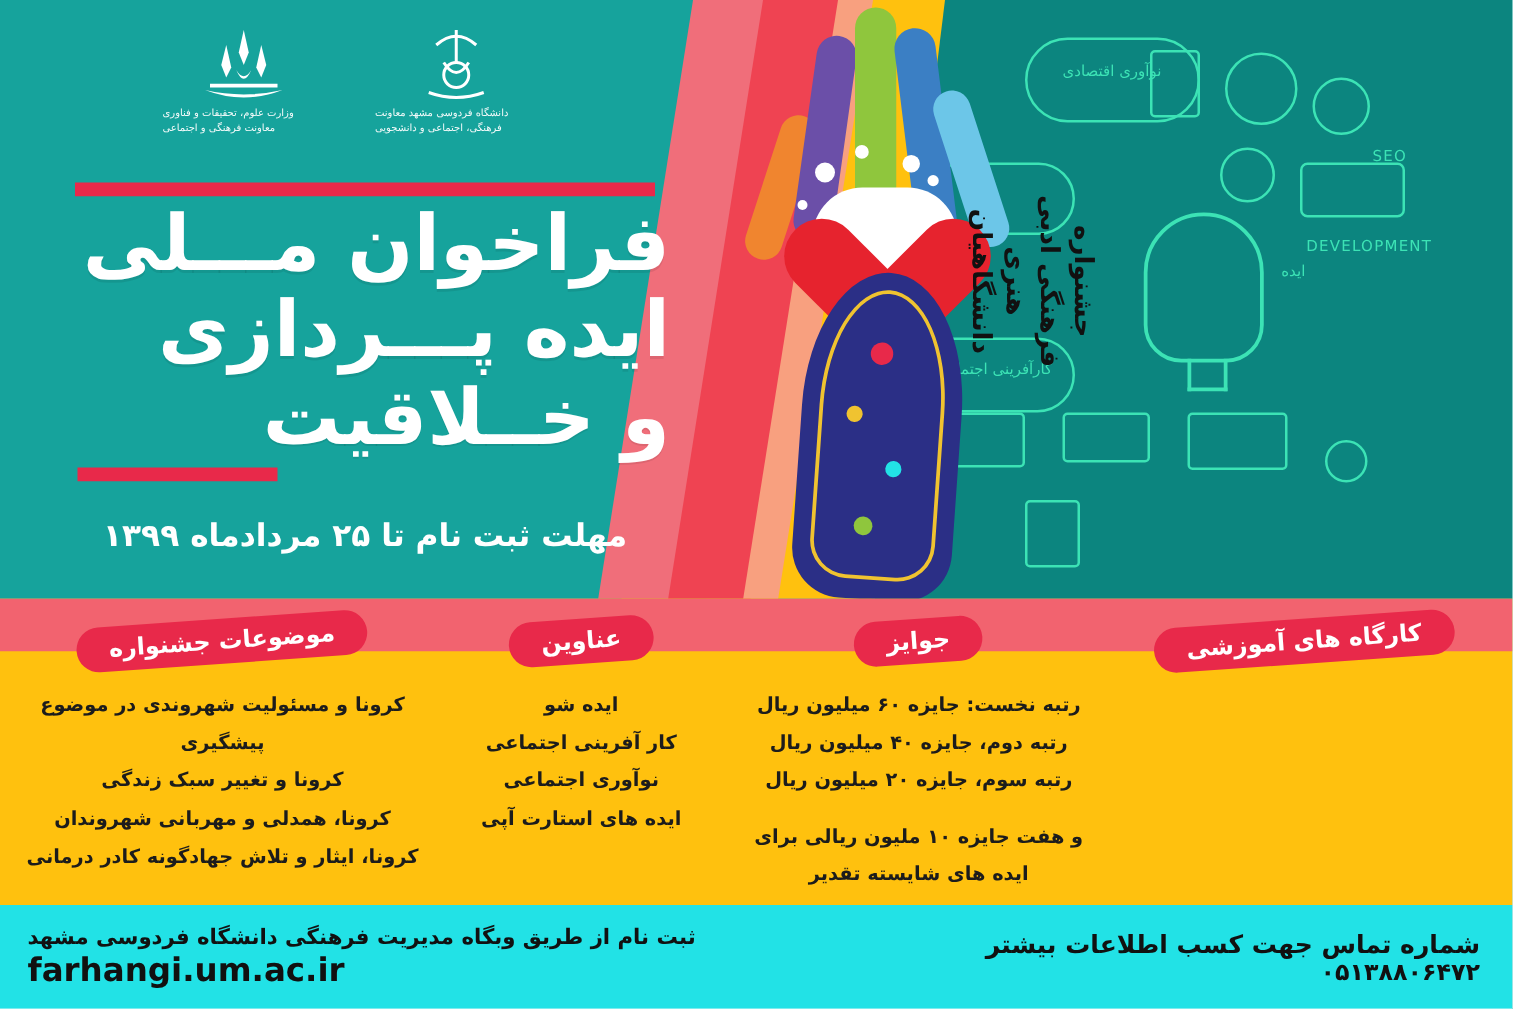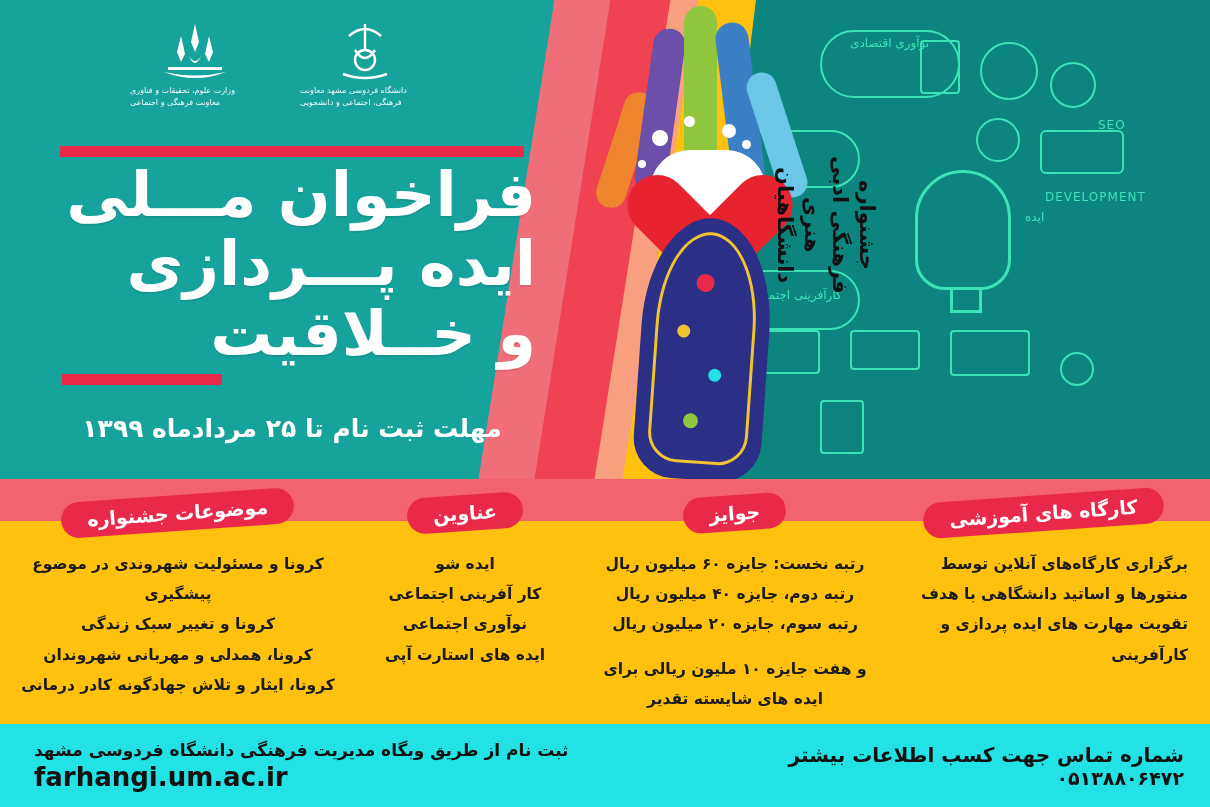"نوآوری اقتصادی" div.doodle { top: 36px -> 50px }
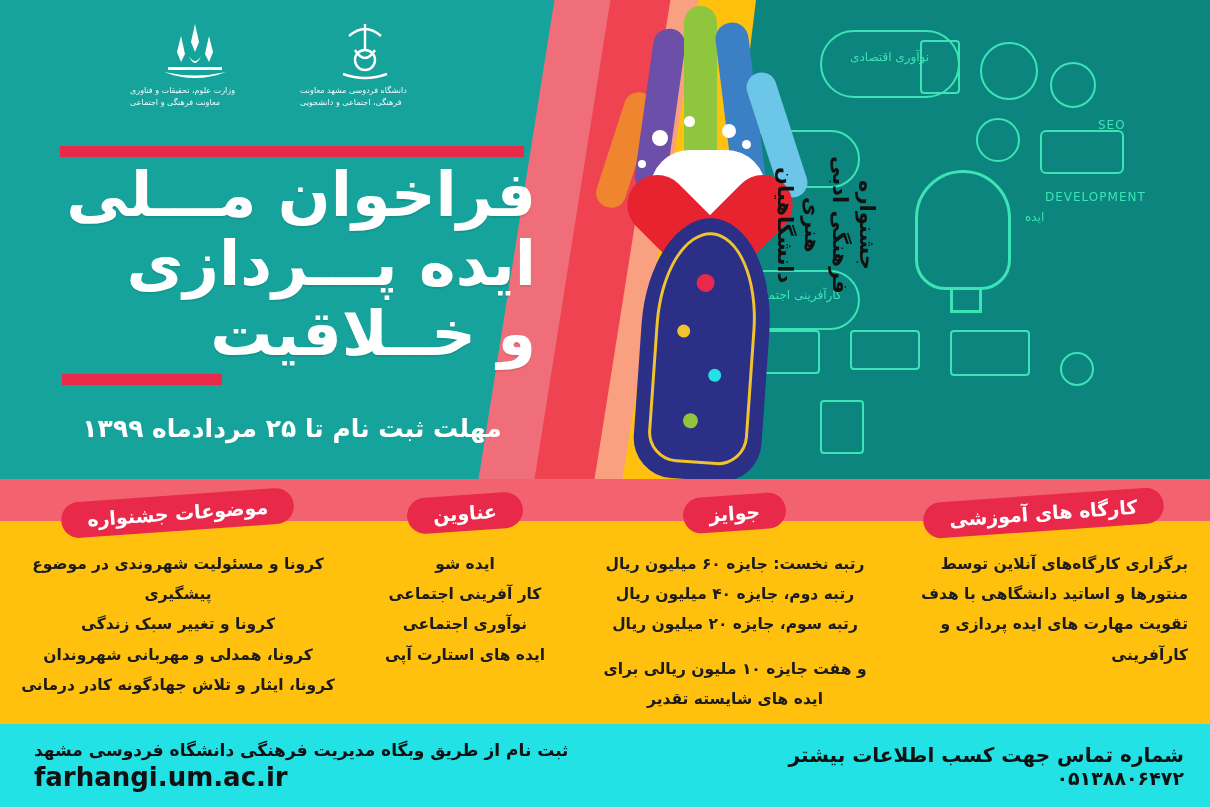"برگزاری کارگاه‌های آنلاین توسط منتورها" div.col-body { html: <div> <p>برگزاری کارگاه‌های آنلاین توسط منتورها و اساتید دانشگاهی با هدف تقویت مهارت های ایده پردازی و کارآفرینی</p> </div> -> none }
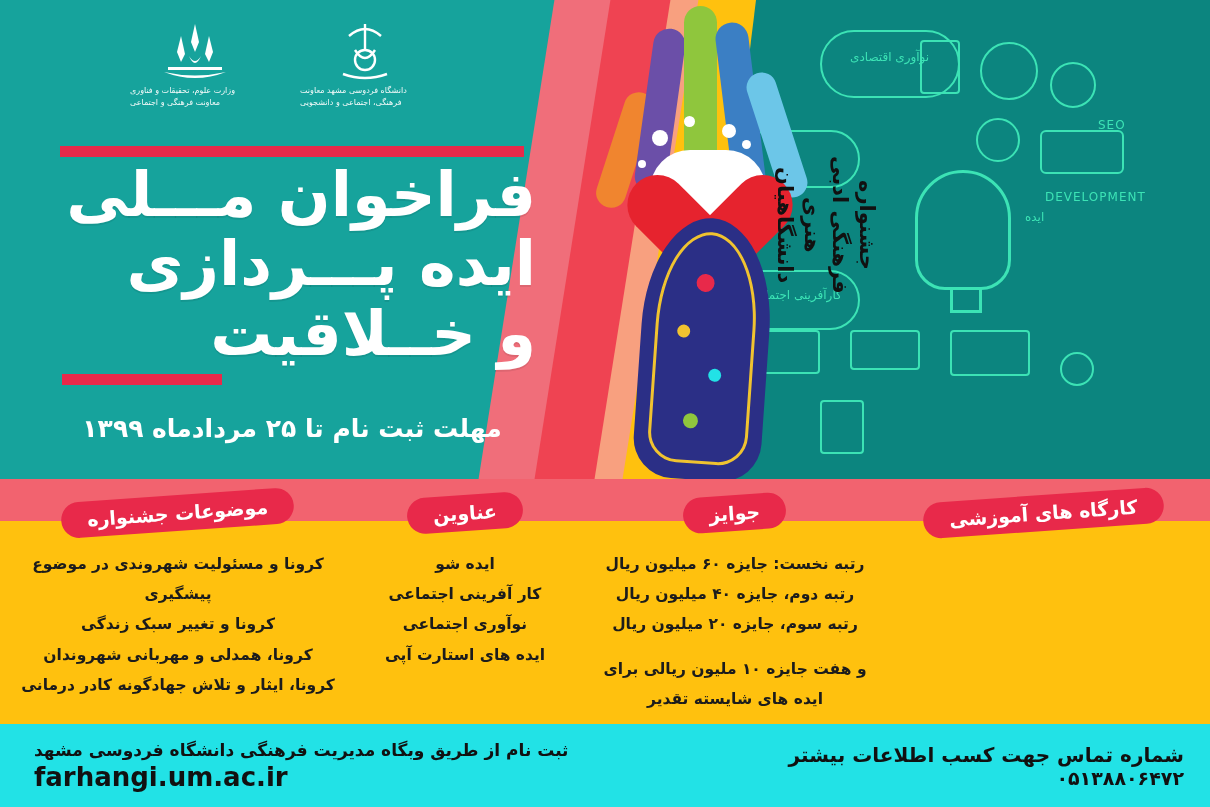"ثبت نام از طریق وبگاه" .bottom-left { padding-left: 34px -> 22px }
